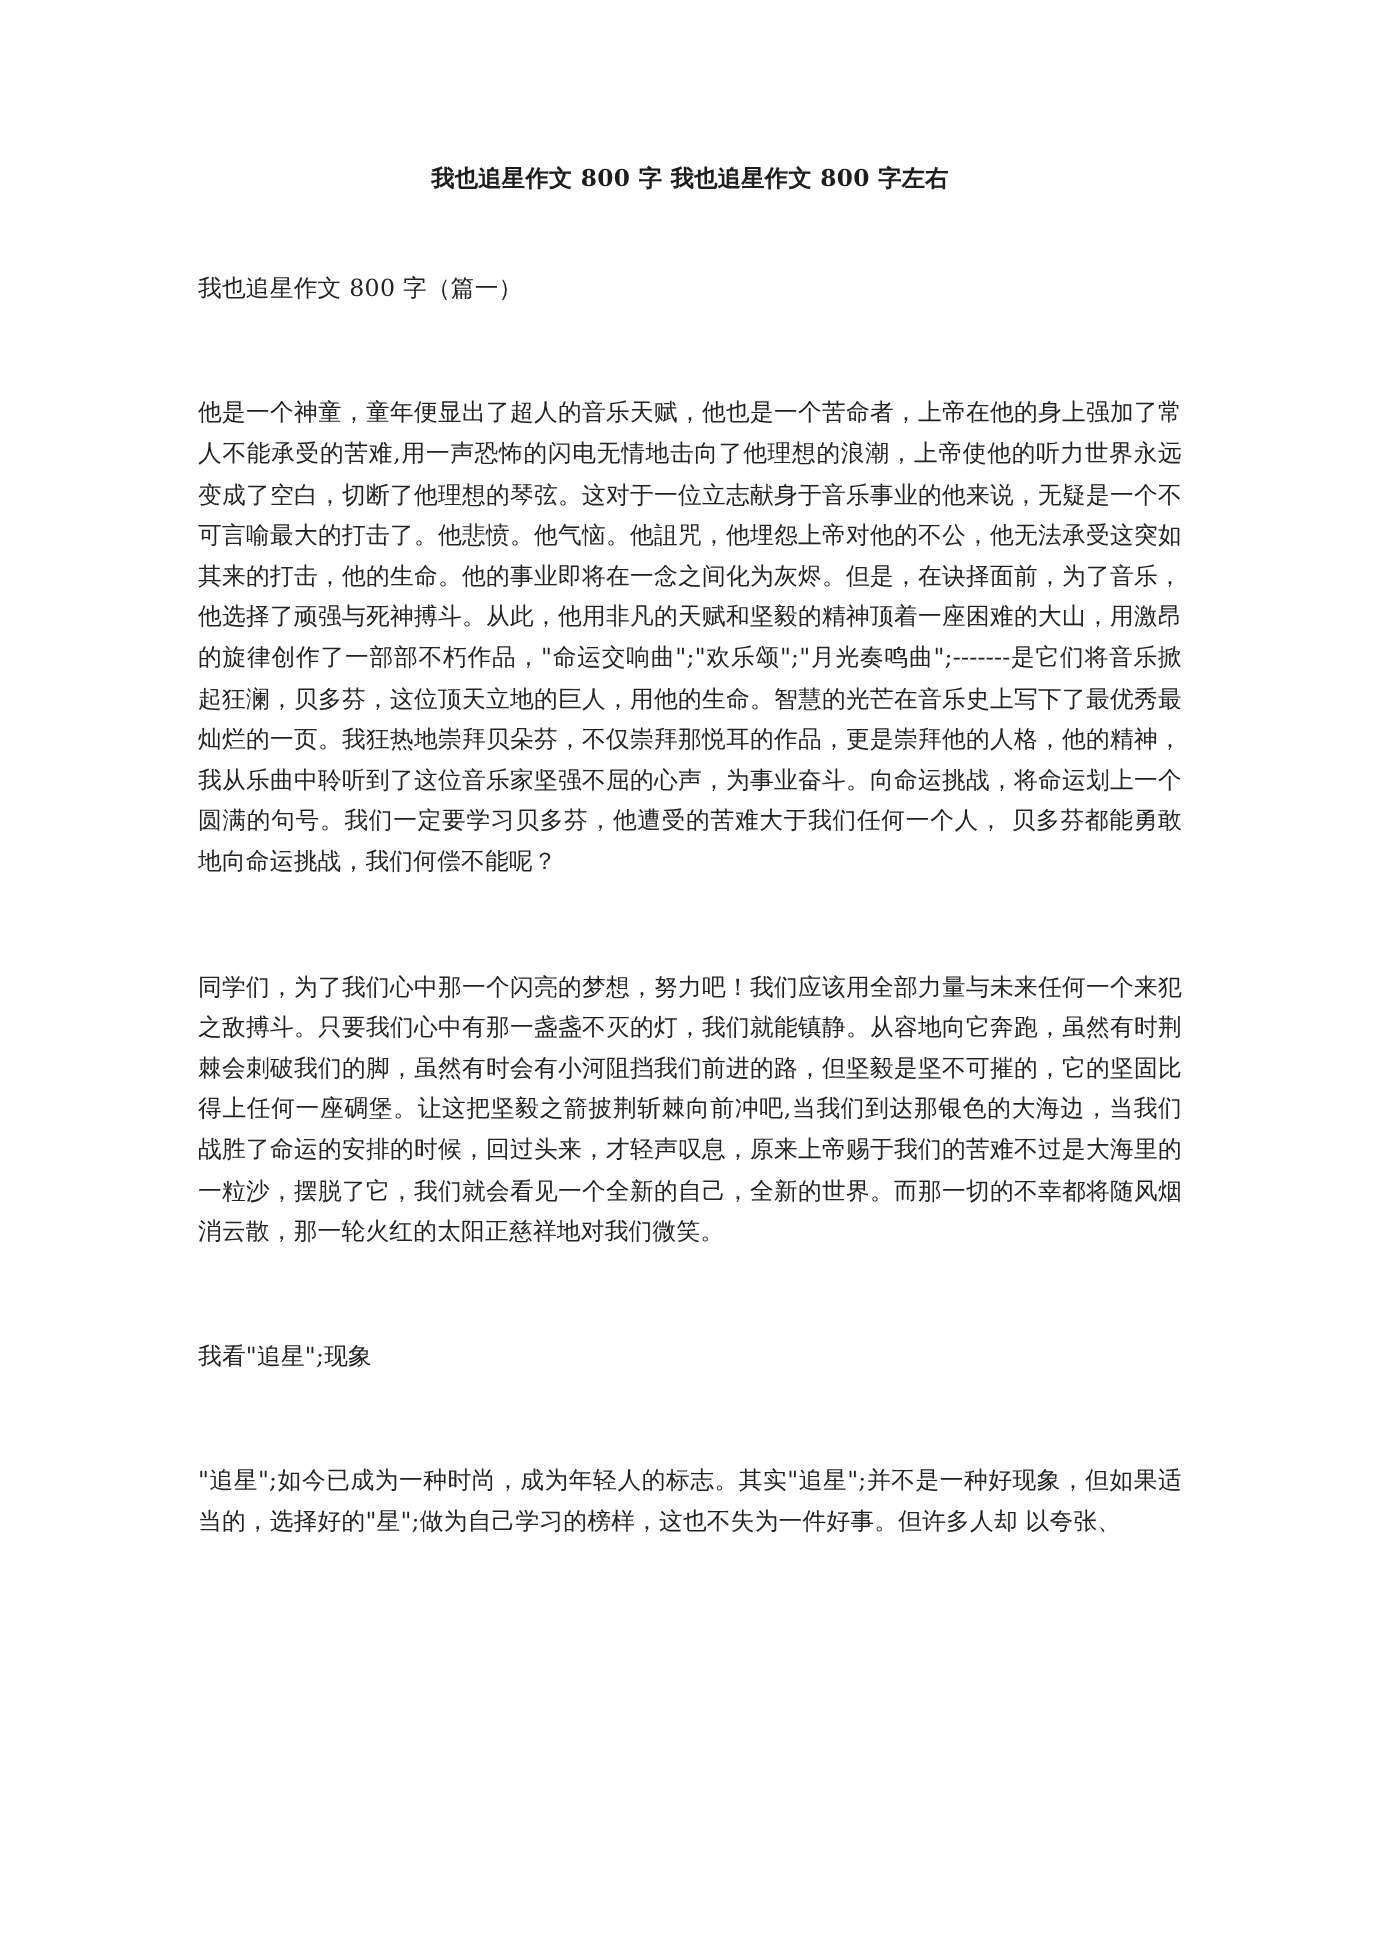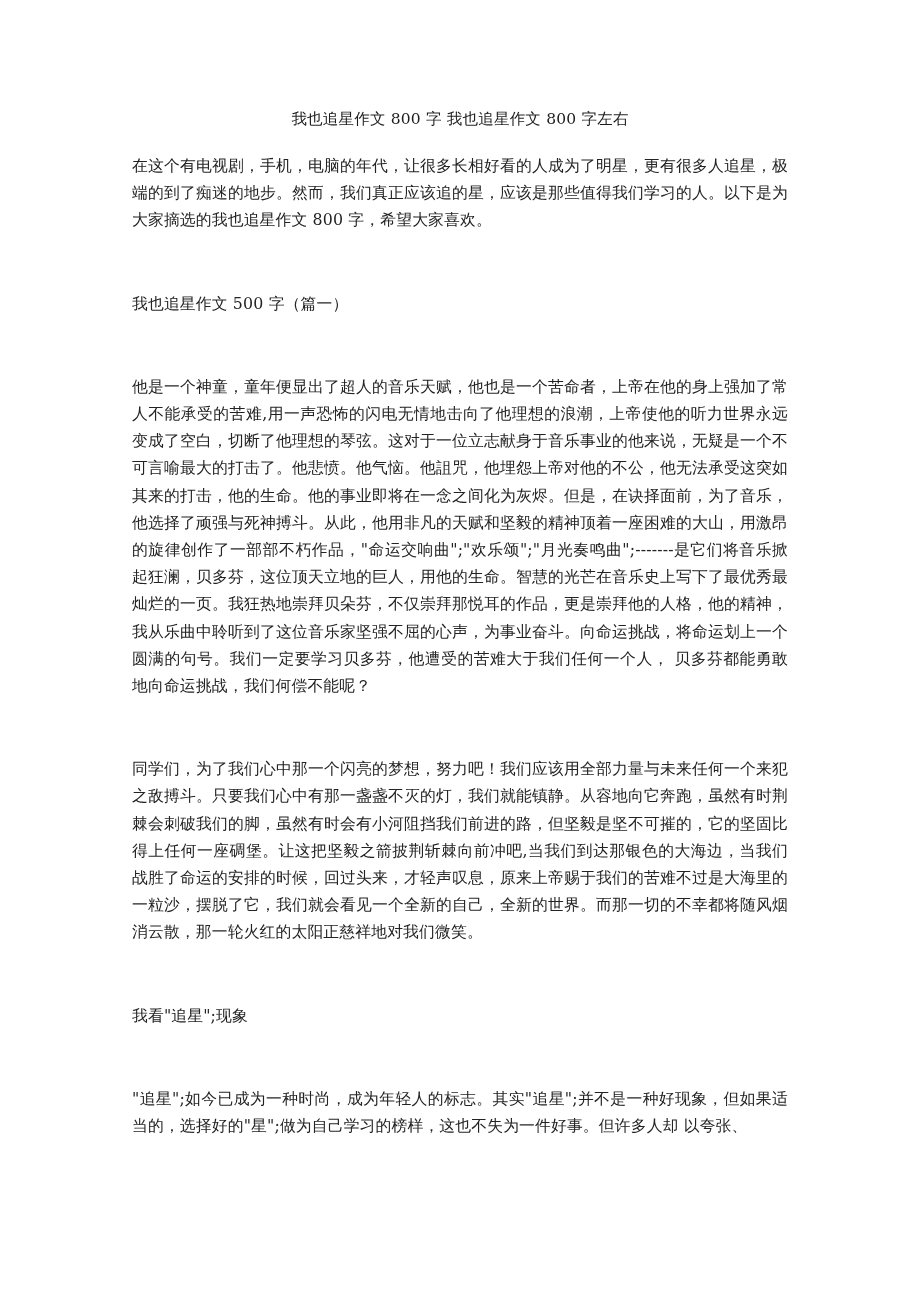"我也追星作文 800 字 我也追星作文 800" .doc-title { font-weight: normal -> bold }
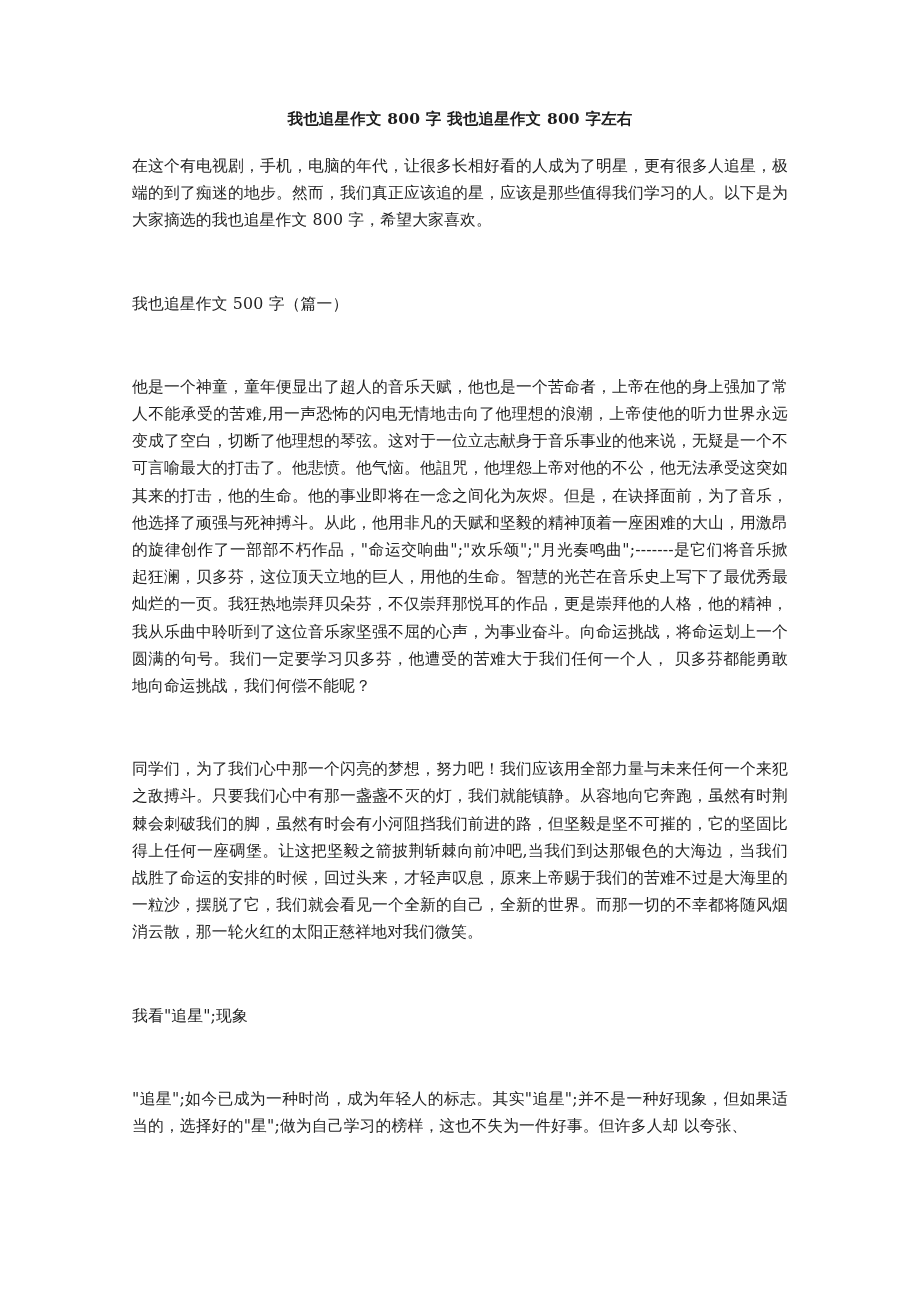"在这个有电视剧，手机，电脑的年代，让很多长相好看的人成为了明星，更有很多人追星，" p.para { html: <p>在这个有电视剧，手机，电脑的年代，让很多长相好看的人成为了明星，更有很多人追星，极端的到了痴迷的地步。然而，我们真正应该追的星，应该是那些值得我们学习的人。以下是为大家摘选的我也追星作文 800 字，希望大家喜欢。</p> -> none }
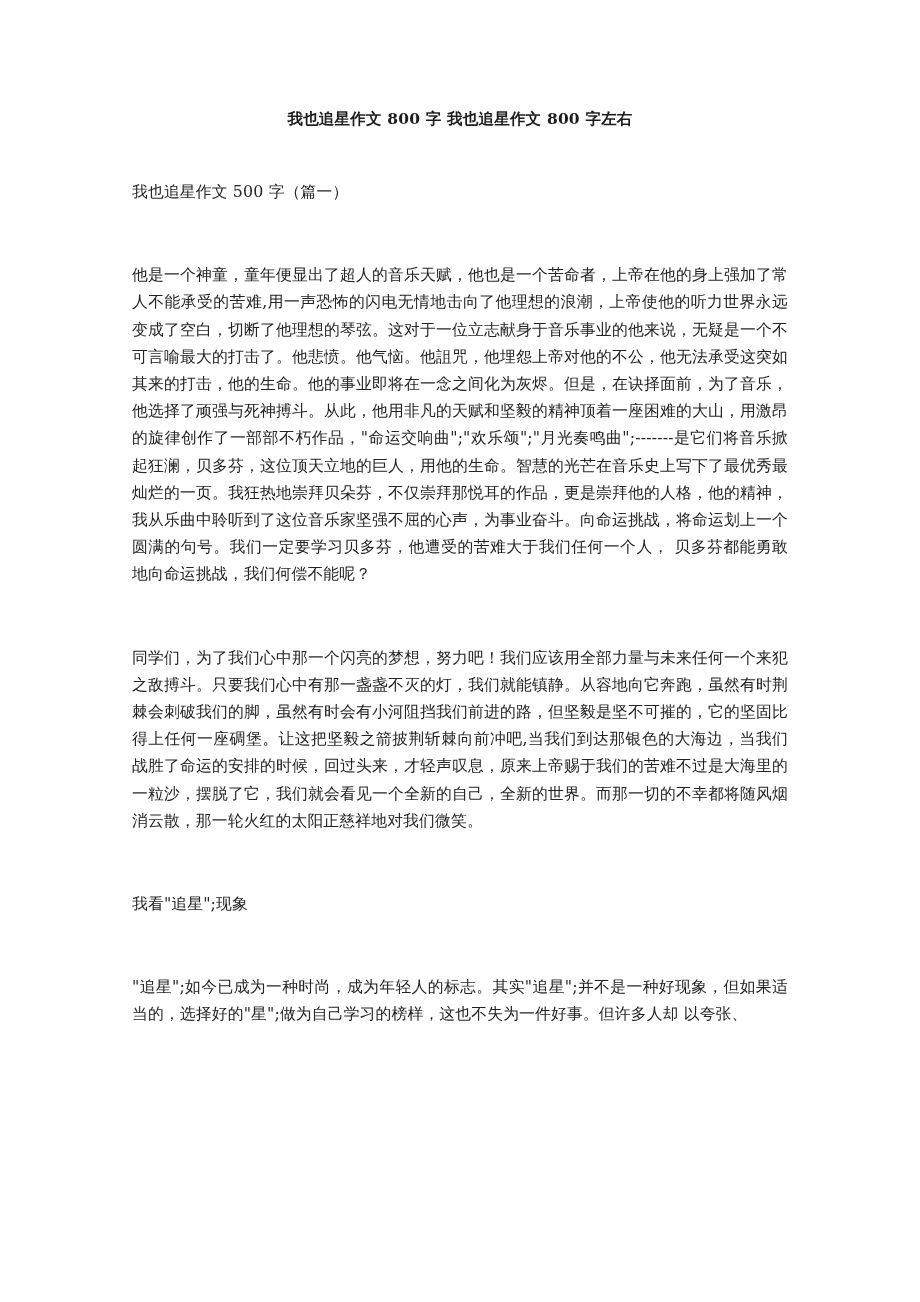"我也追星作文 500 字（篇一）" p.subhead { text: 500 -> 800 }
